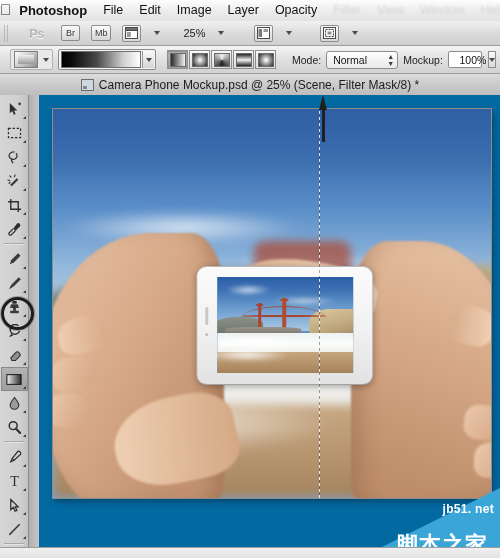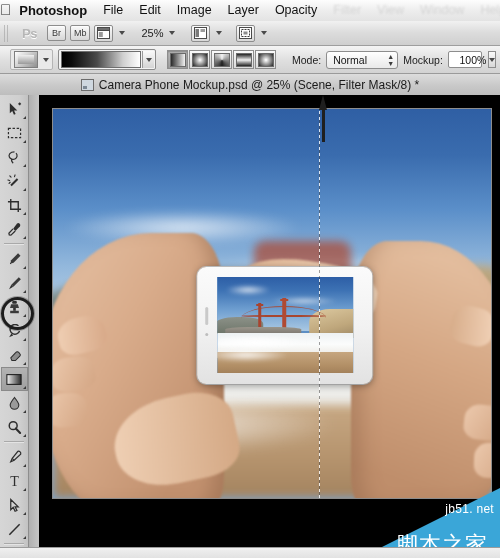"Ps" .appbar { gap: 4px -> 11px }
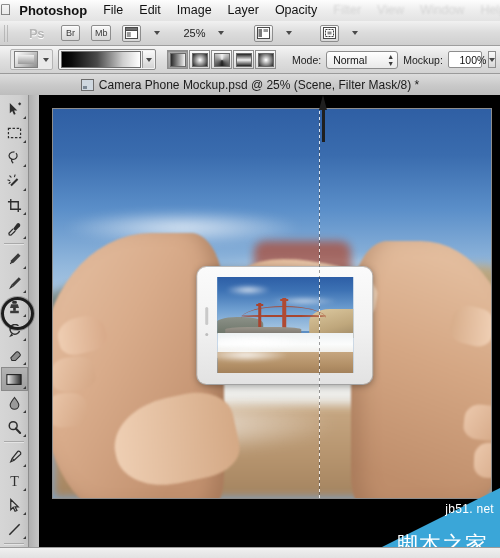"jb51. net" .docarea { background: #000000 -> #0369a1; font-weight: none -> bold }
